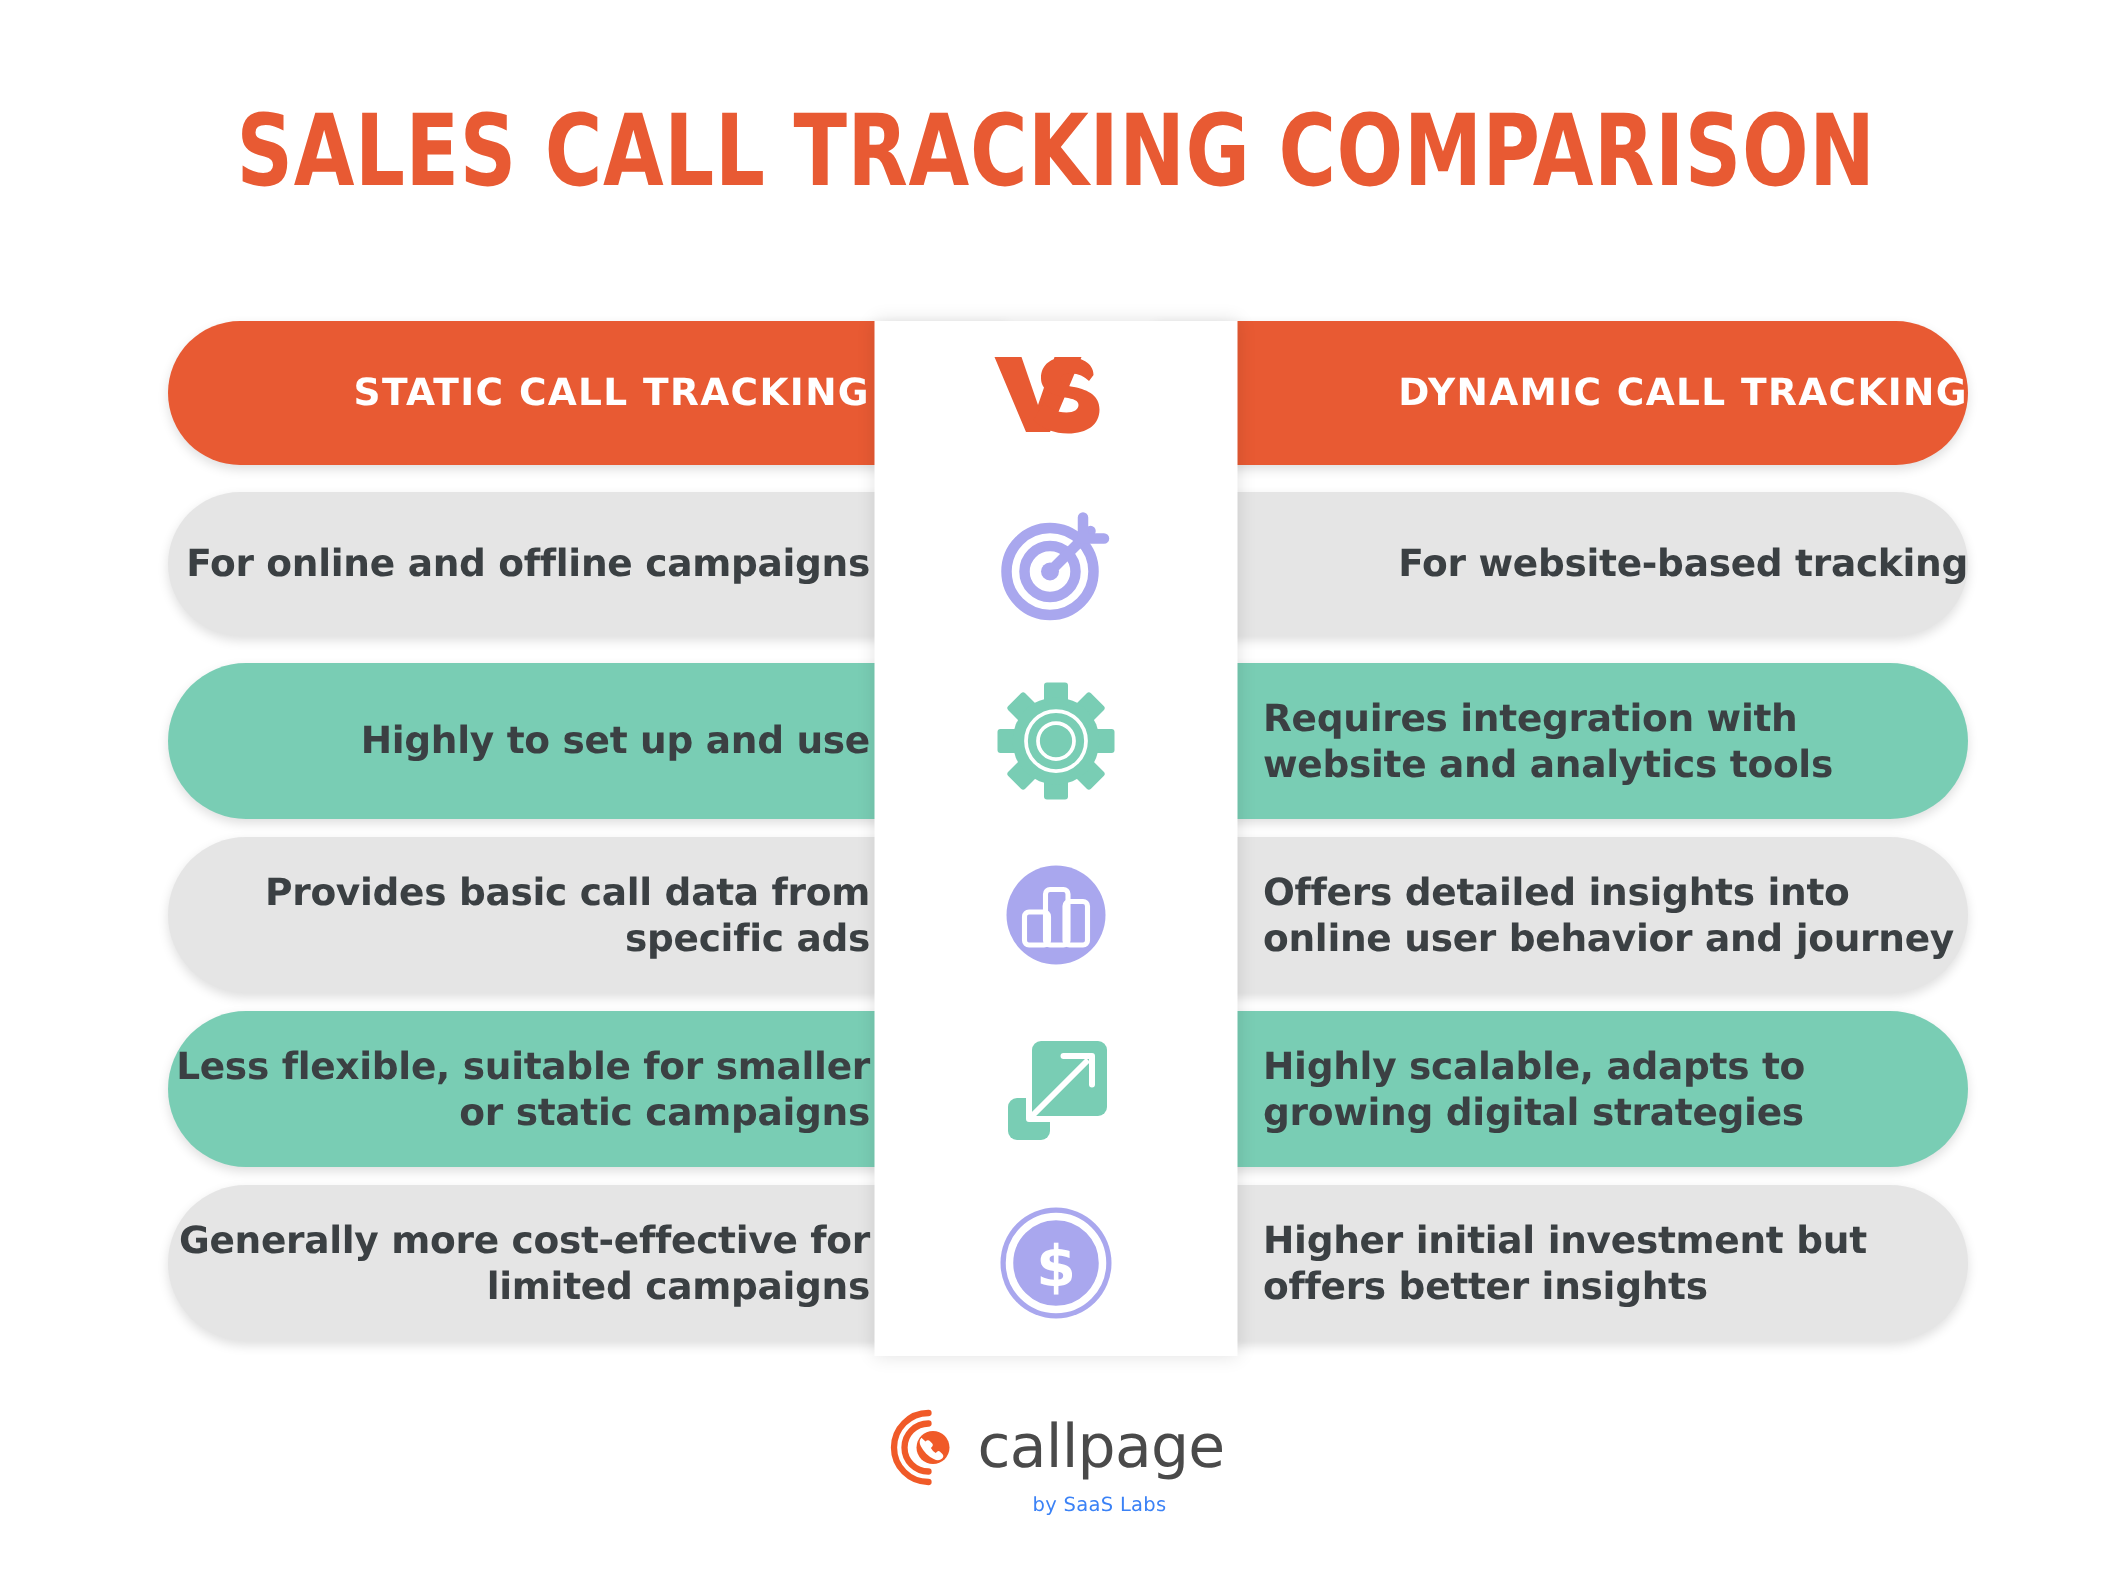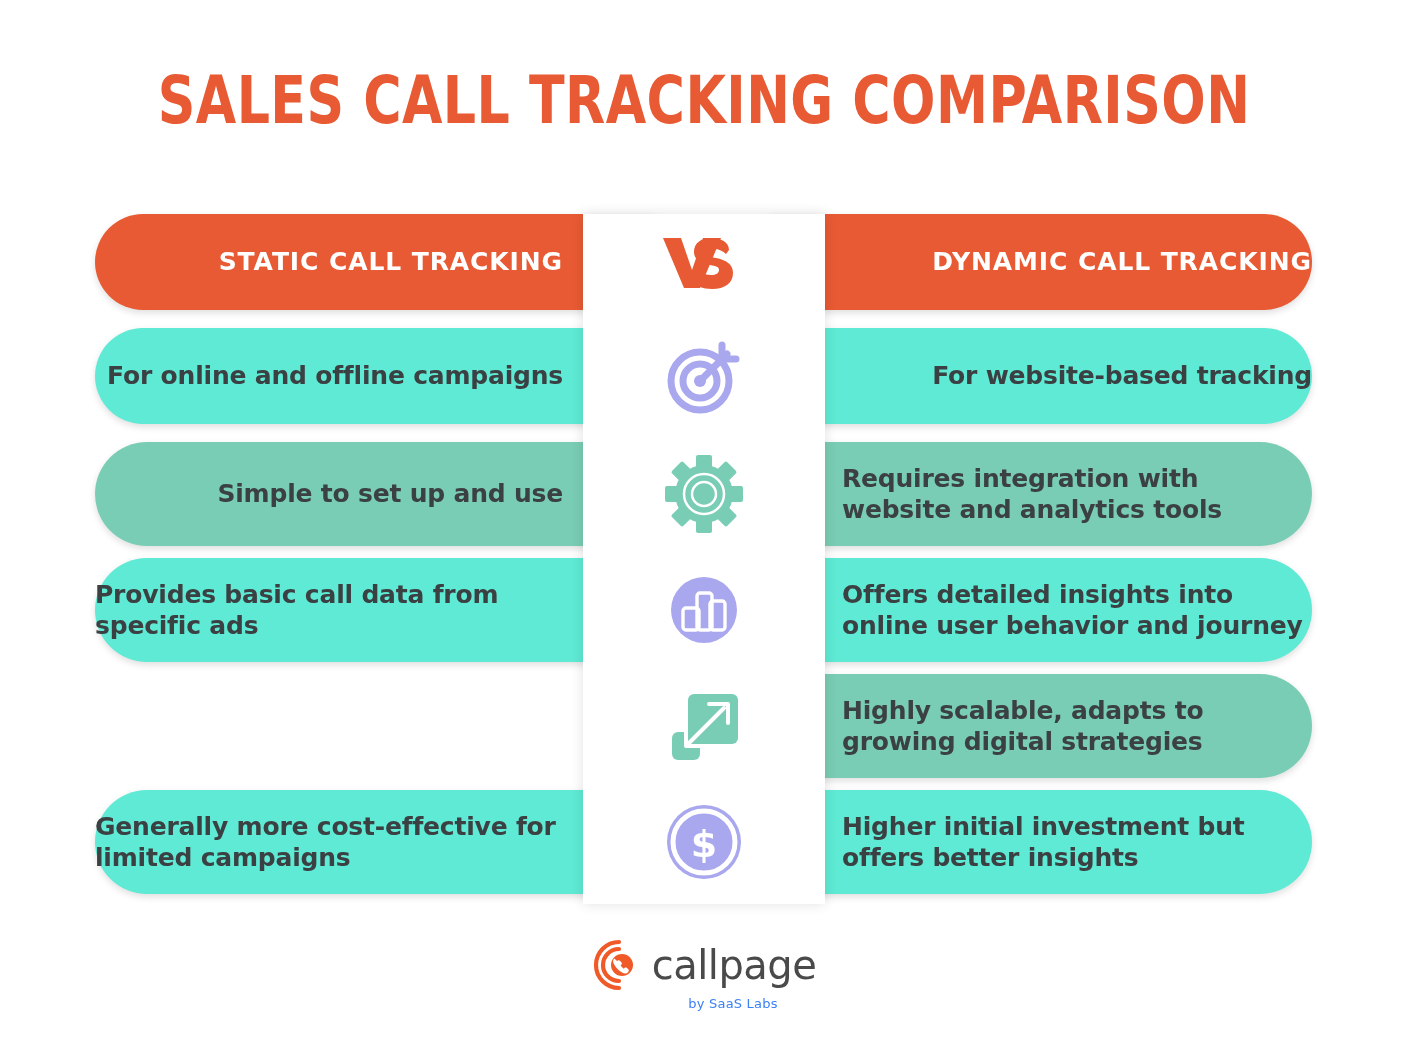"STATIC CALL TRACKING" .bar.left { left: 95px -> 112px; text-align: left -> right }
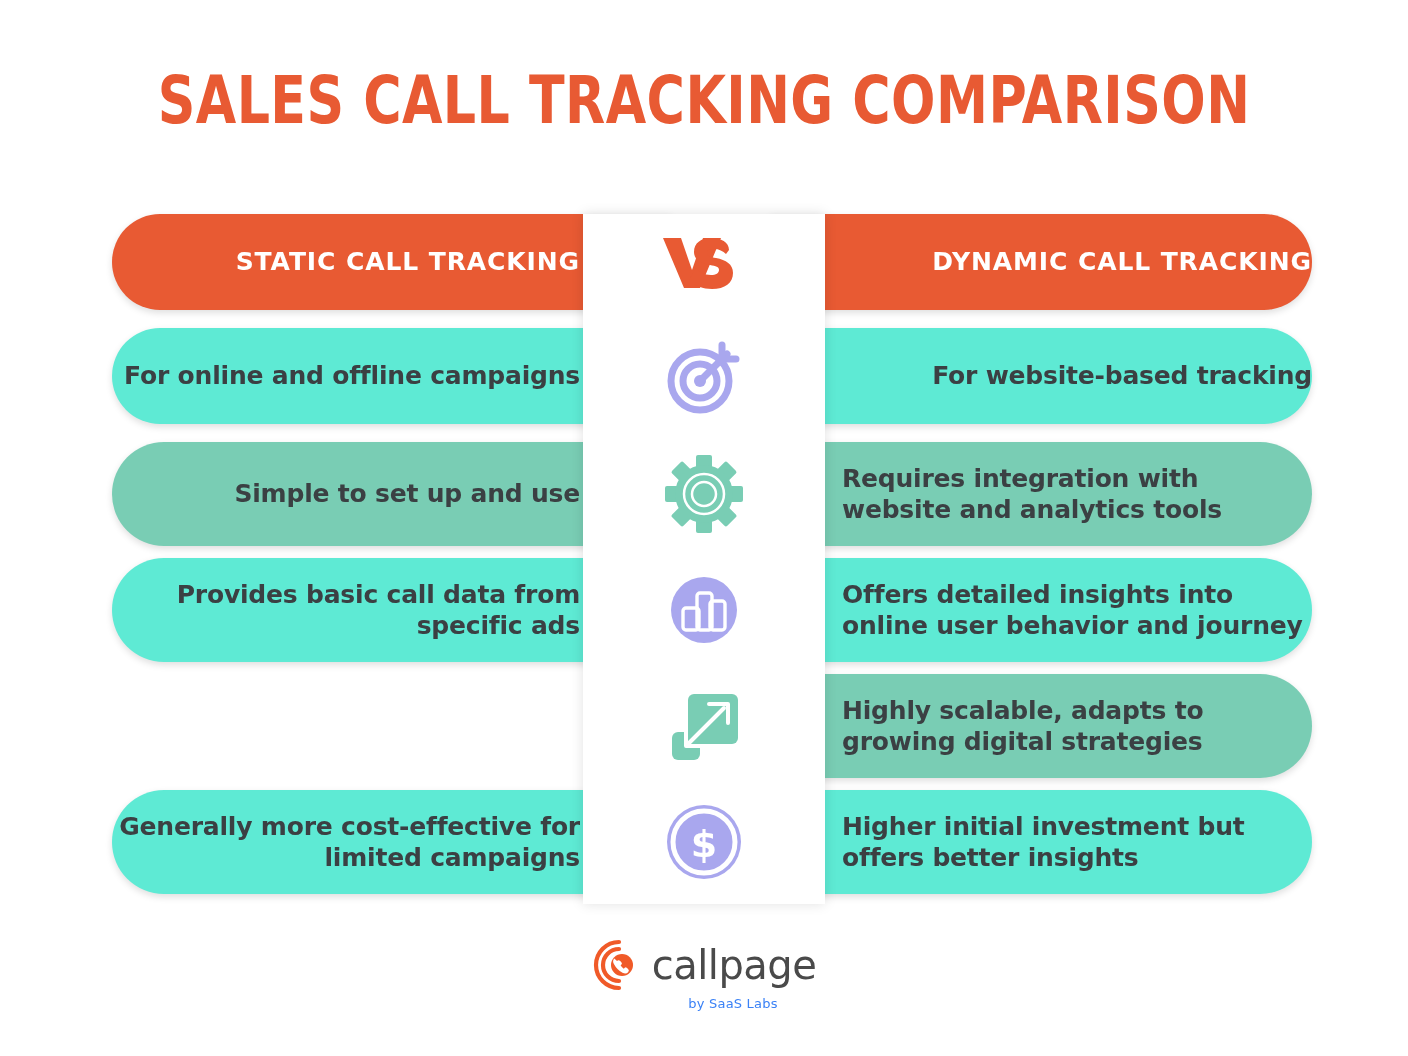"For online and offline campaigns" .c-purple { background: #5eead4 -> #e5e5e5 }
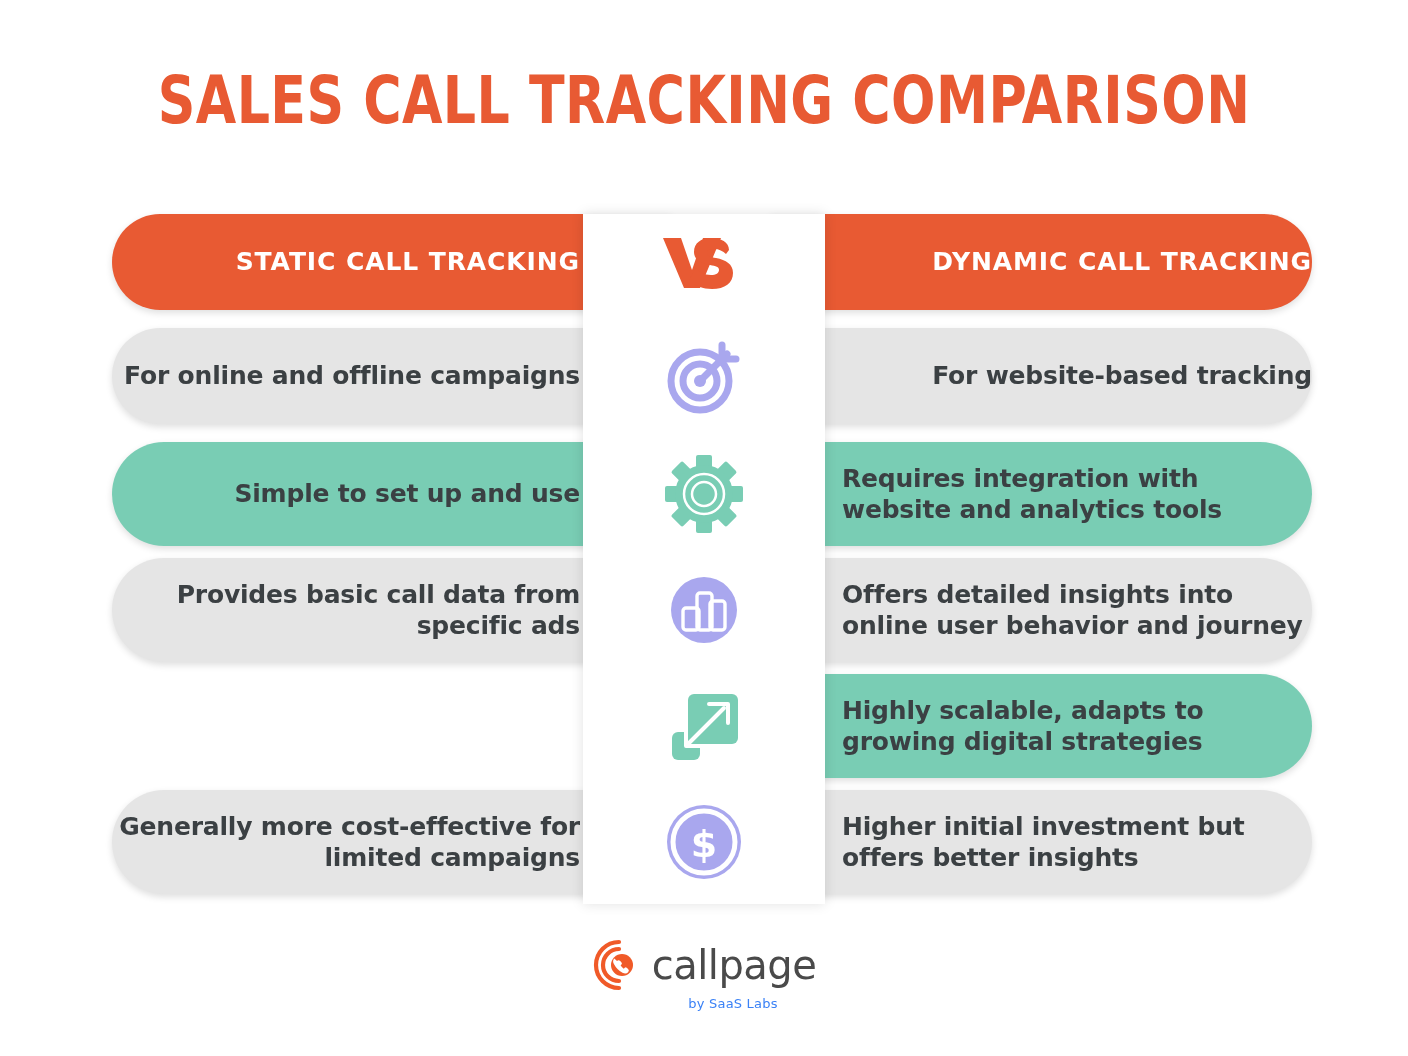"Simple to set up and" span.txt { text: Simple -> Highly }
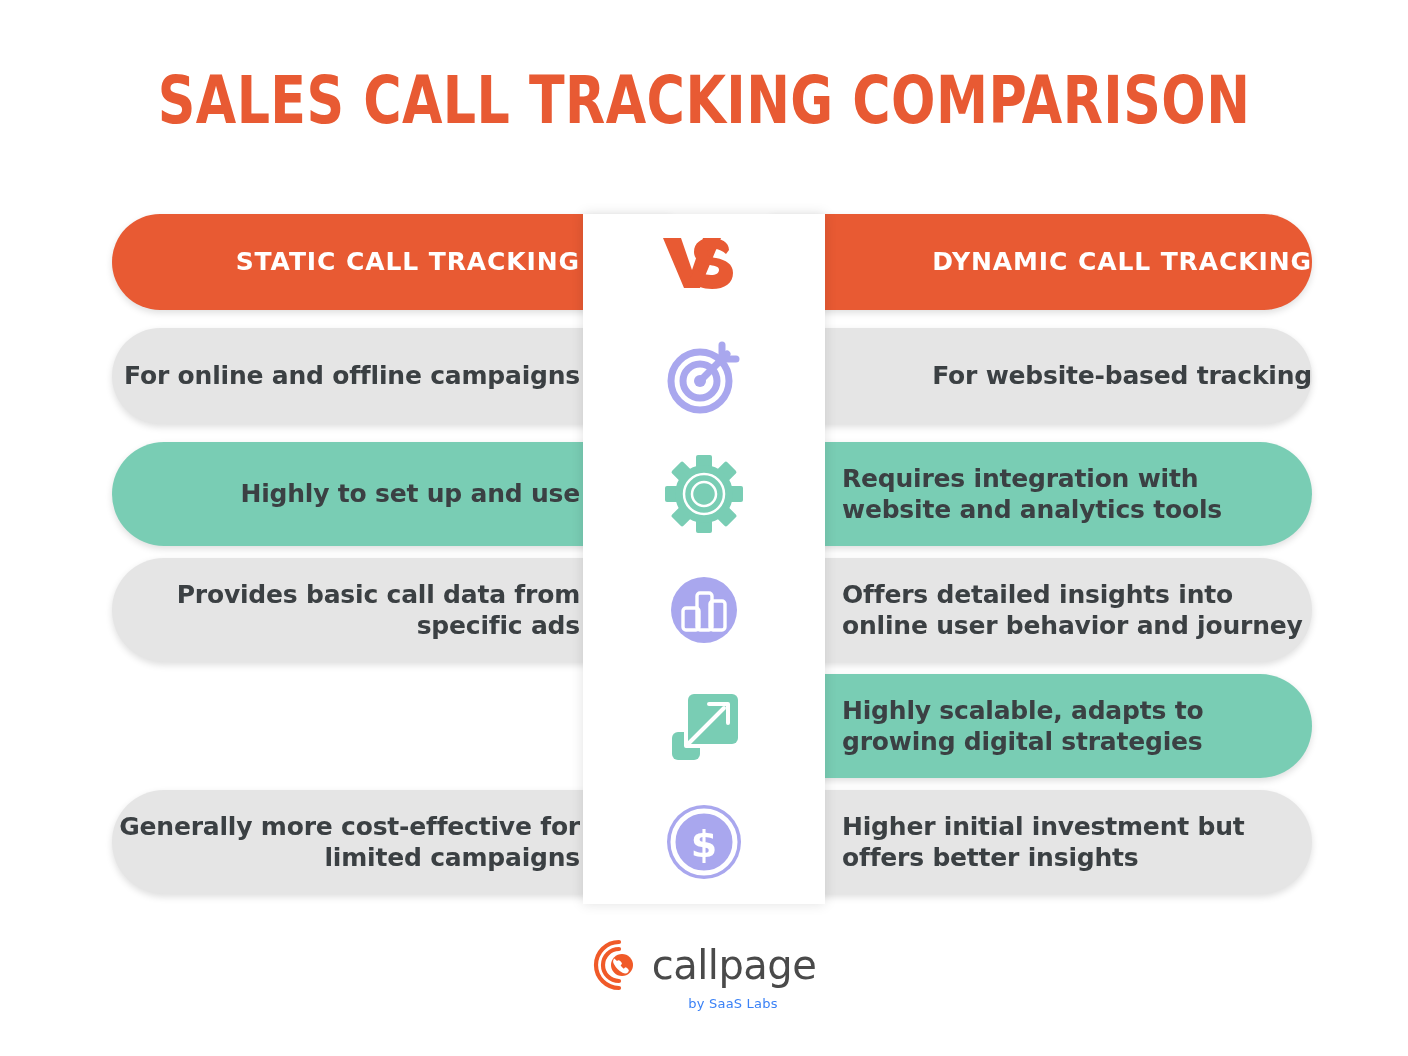"Less flexible, suitable for smaller" div.bar { html: none -> <div> <span>Less flexible, suitable for smaller or static campaigns</span> </div> }
